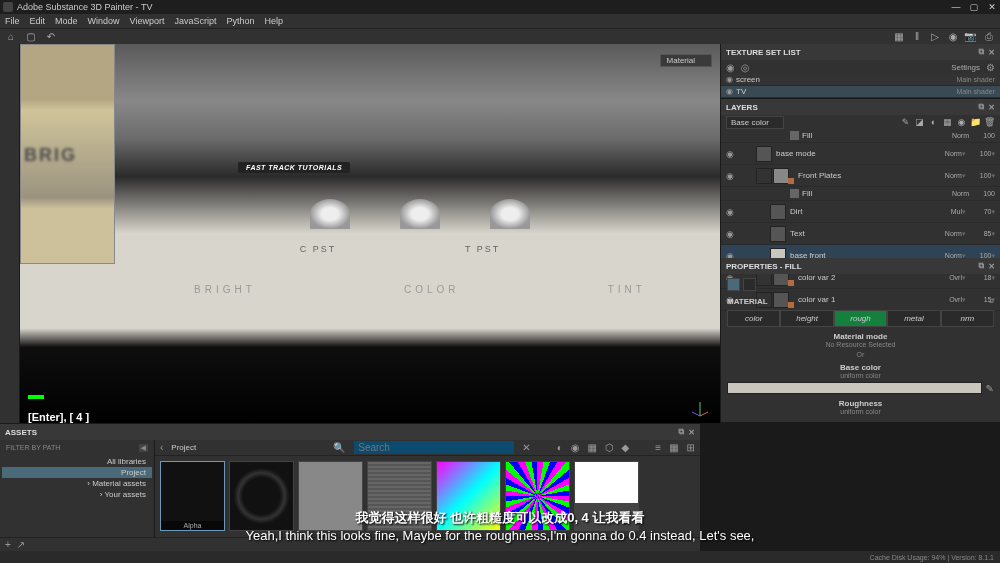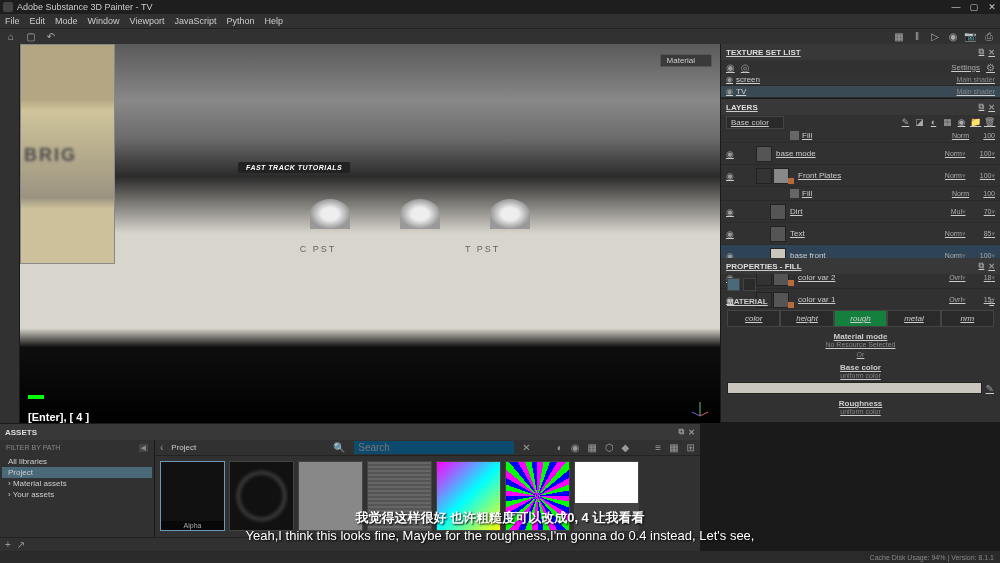"TEXTURE SET LIST" .panel-section { text-decoration: underline -> none }
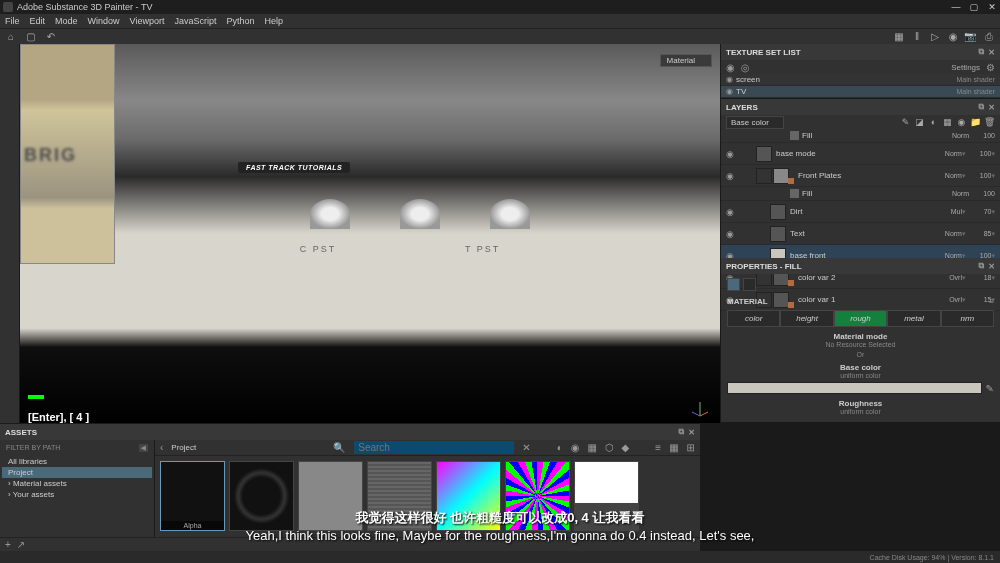"BRIGHT" div.vp-labels2 { html: none -> <div> <span>BRIGHT</span> <span>COLOR</span> <span>TINT</span> </div> }
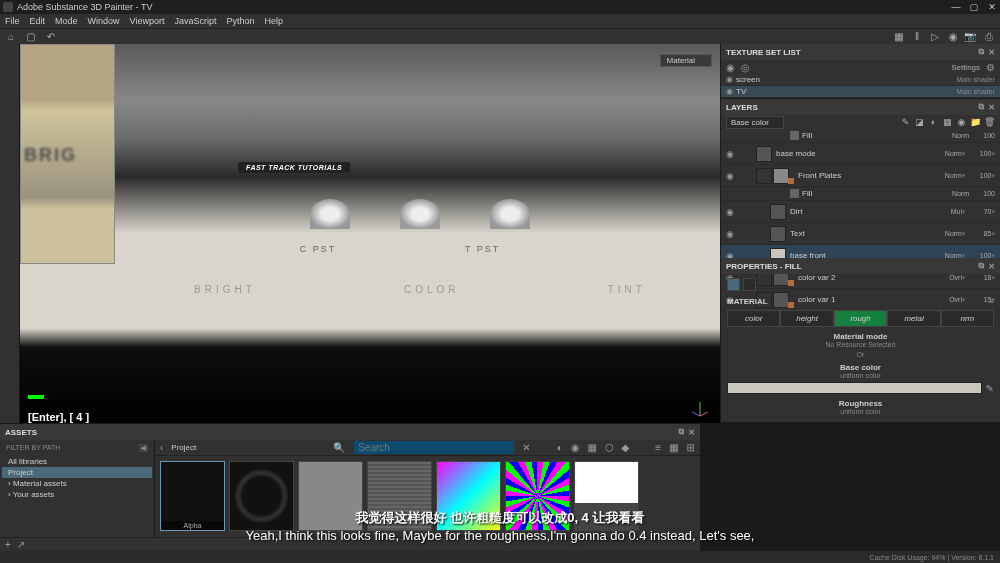"All libraries" .assets-tree-item { text-align: none -> right }
